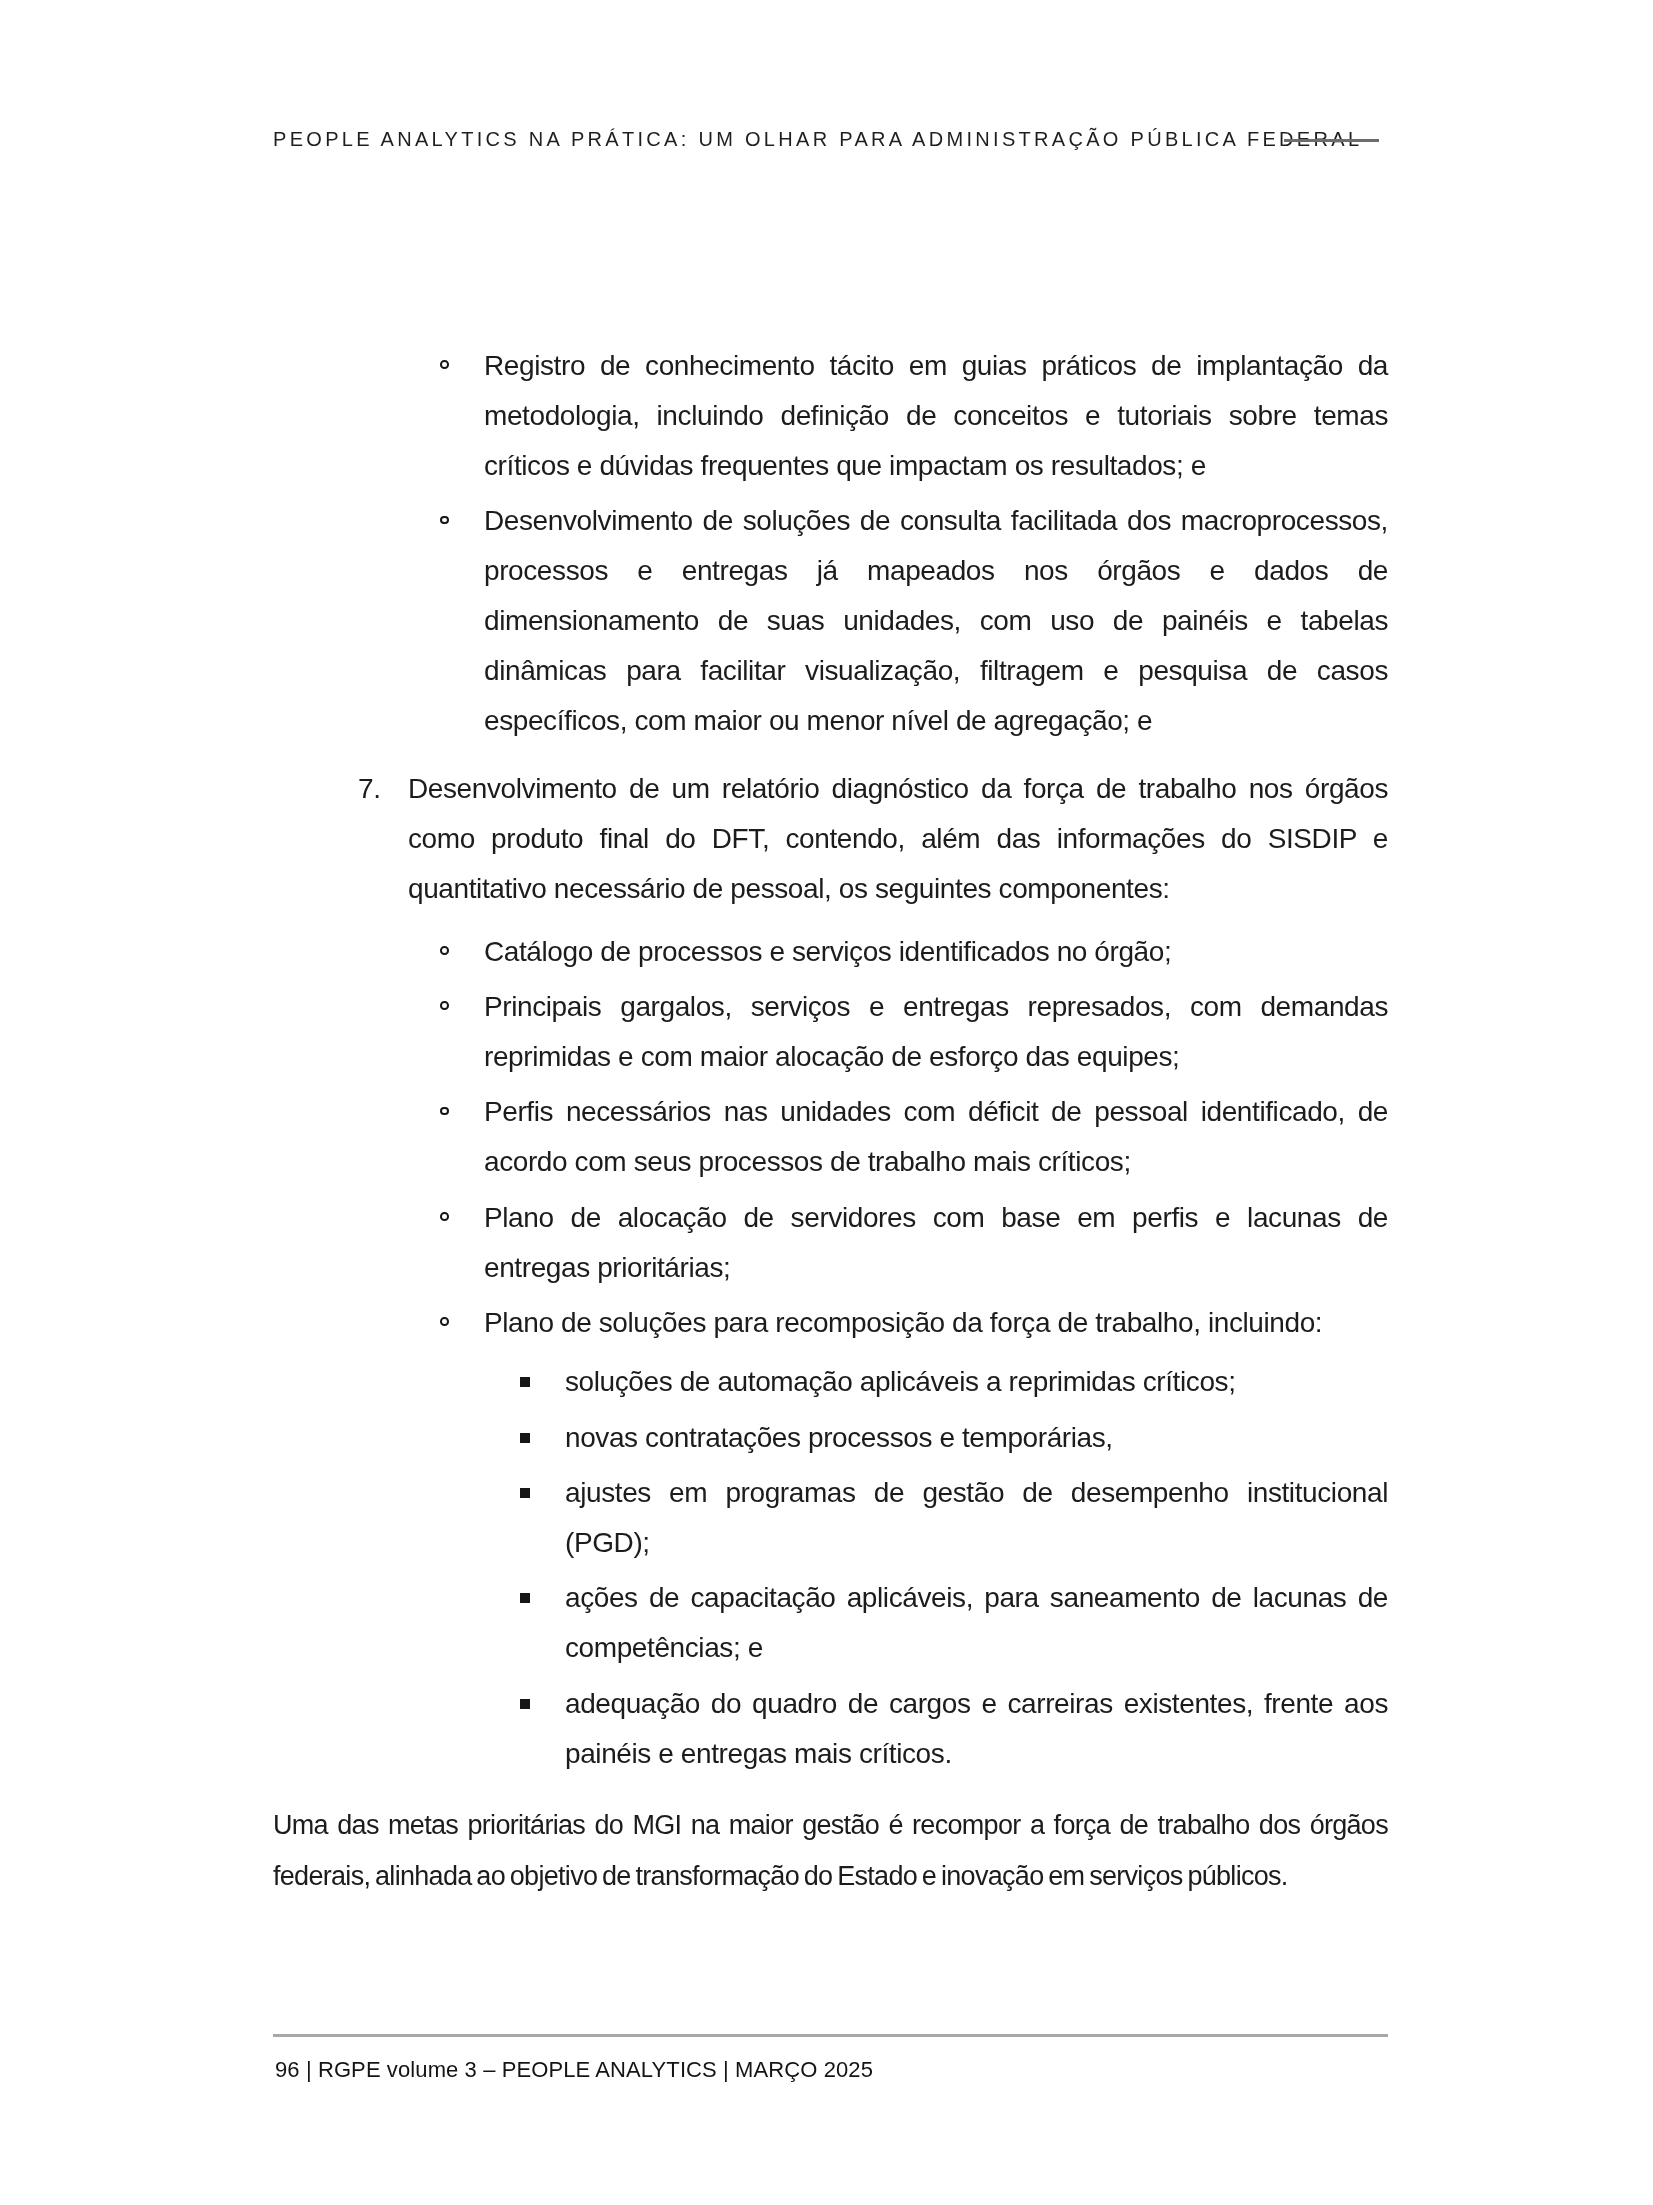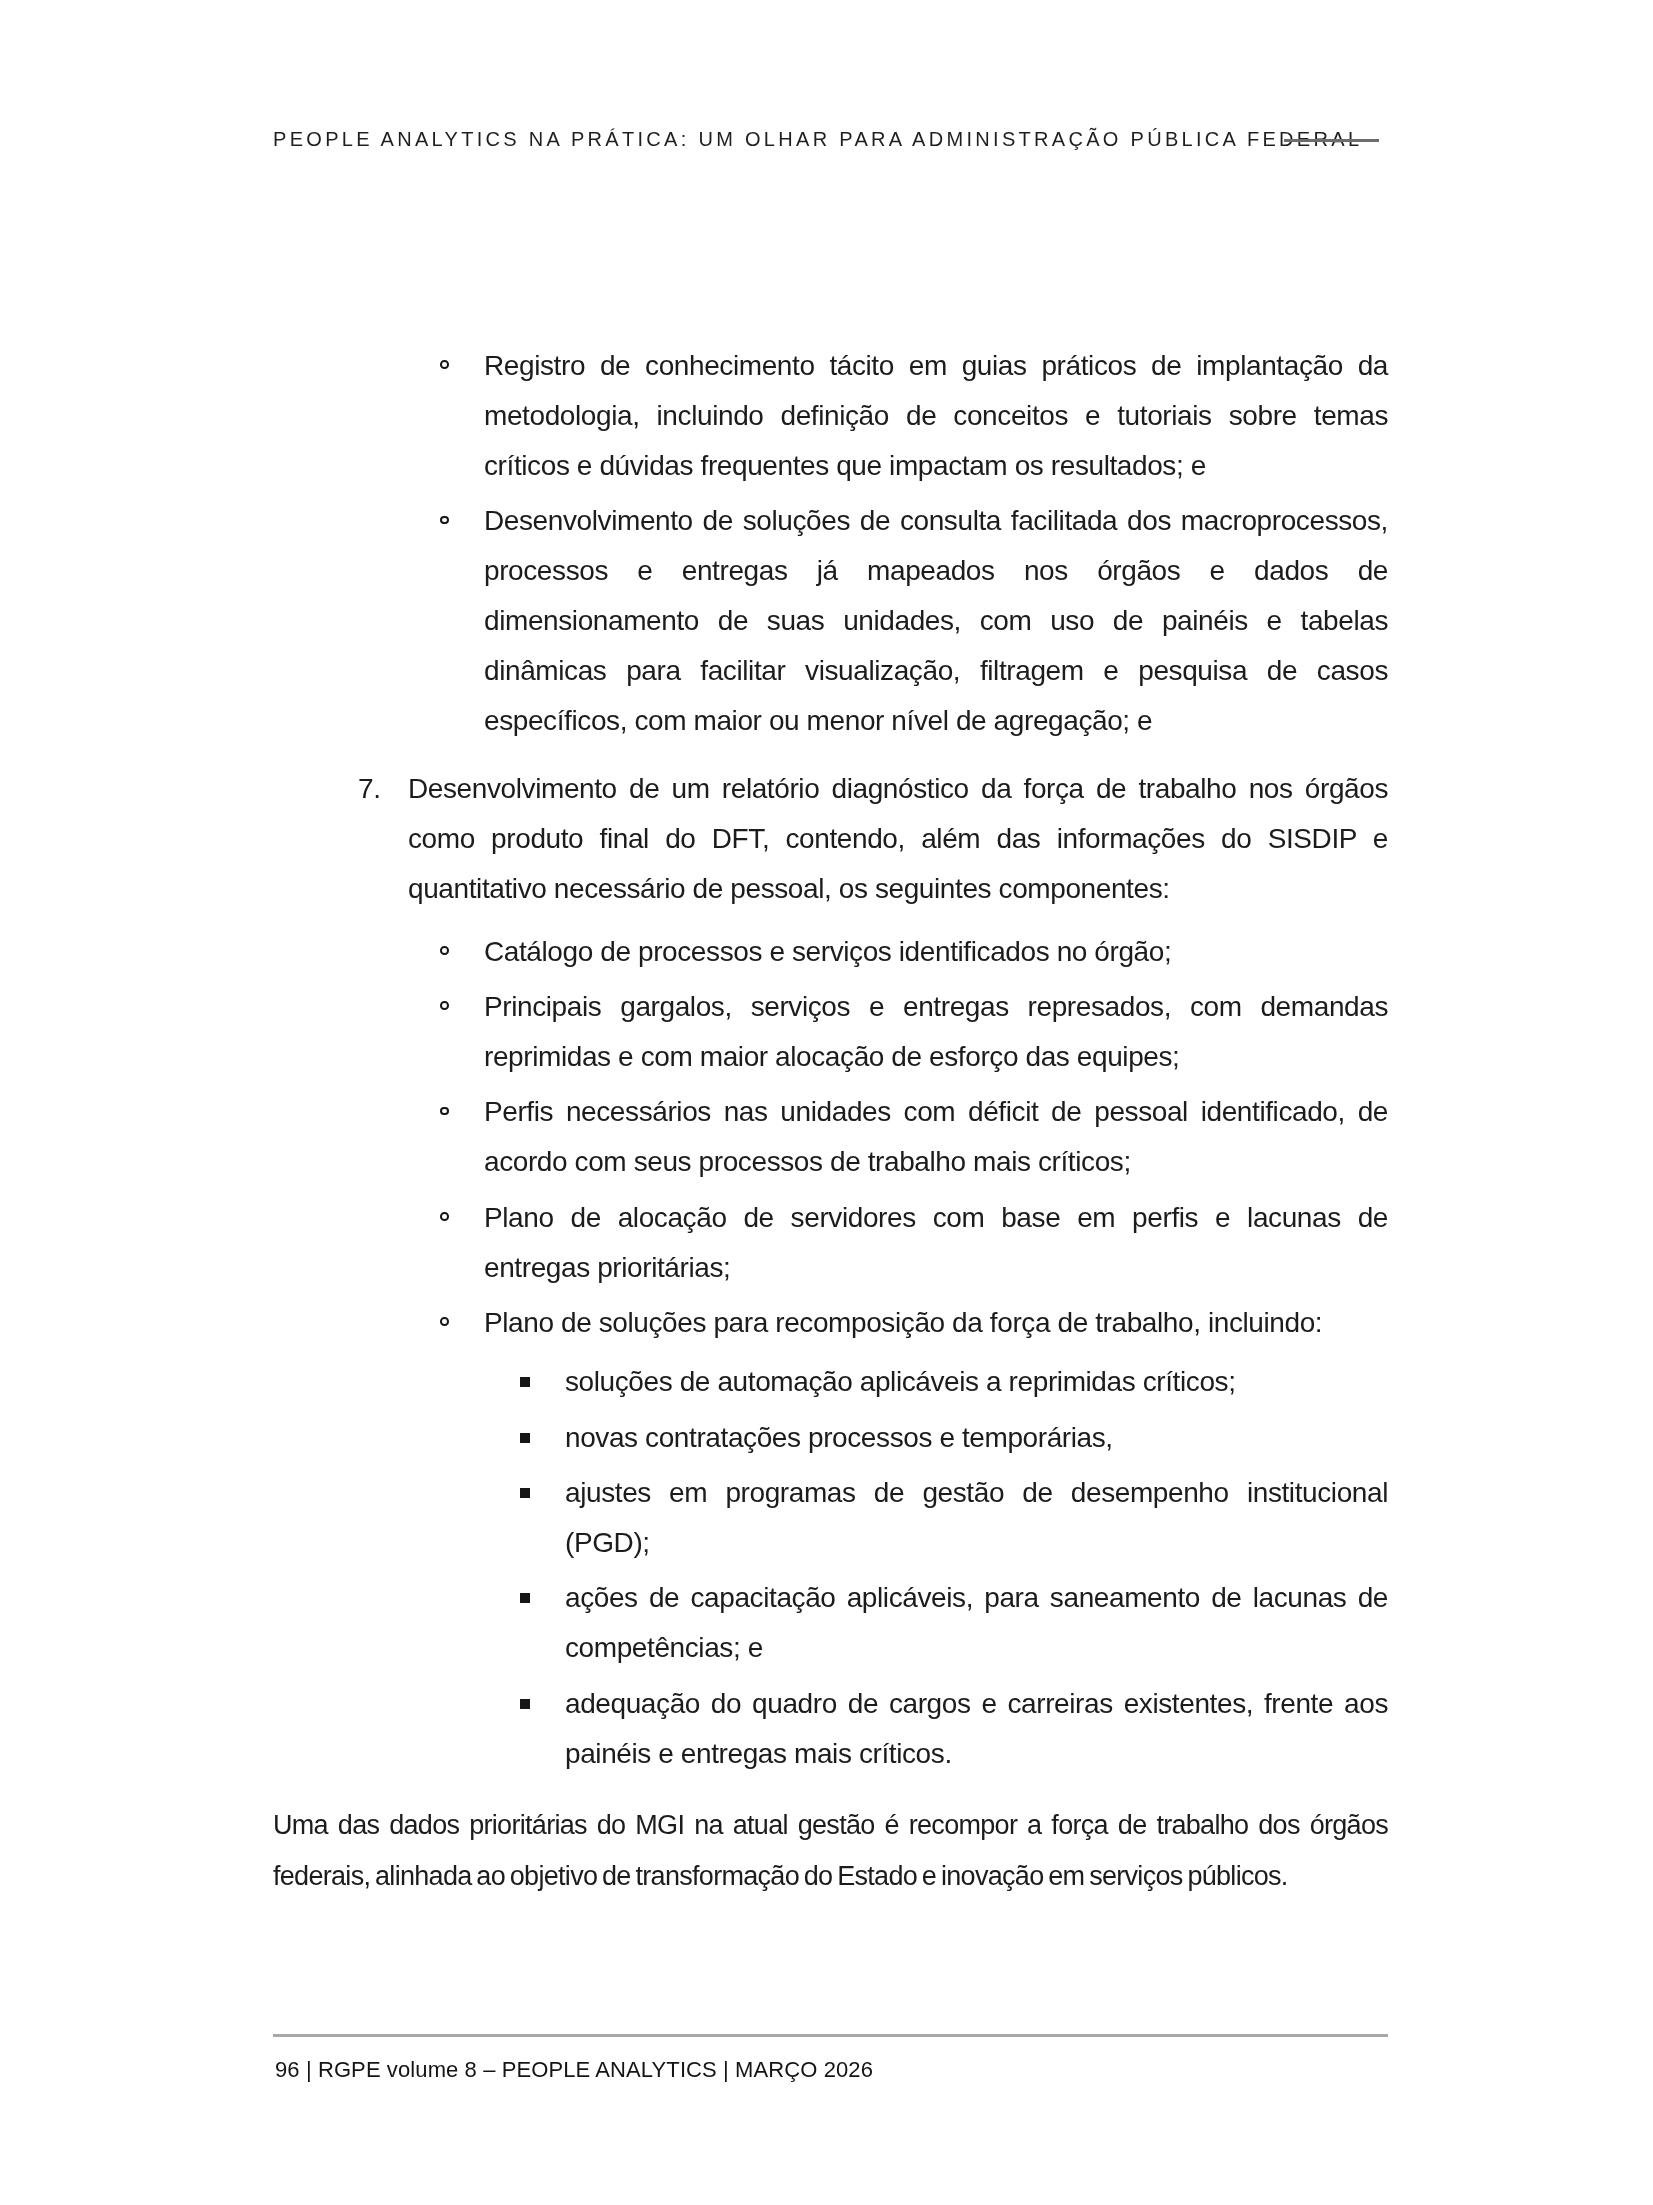"Uma das dados prioritárias do" p.body-paragraph { text: dados prioritárias do MGI na atual -> metas prioritárias do MGI na maior }
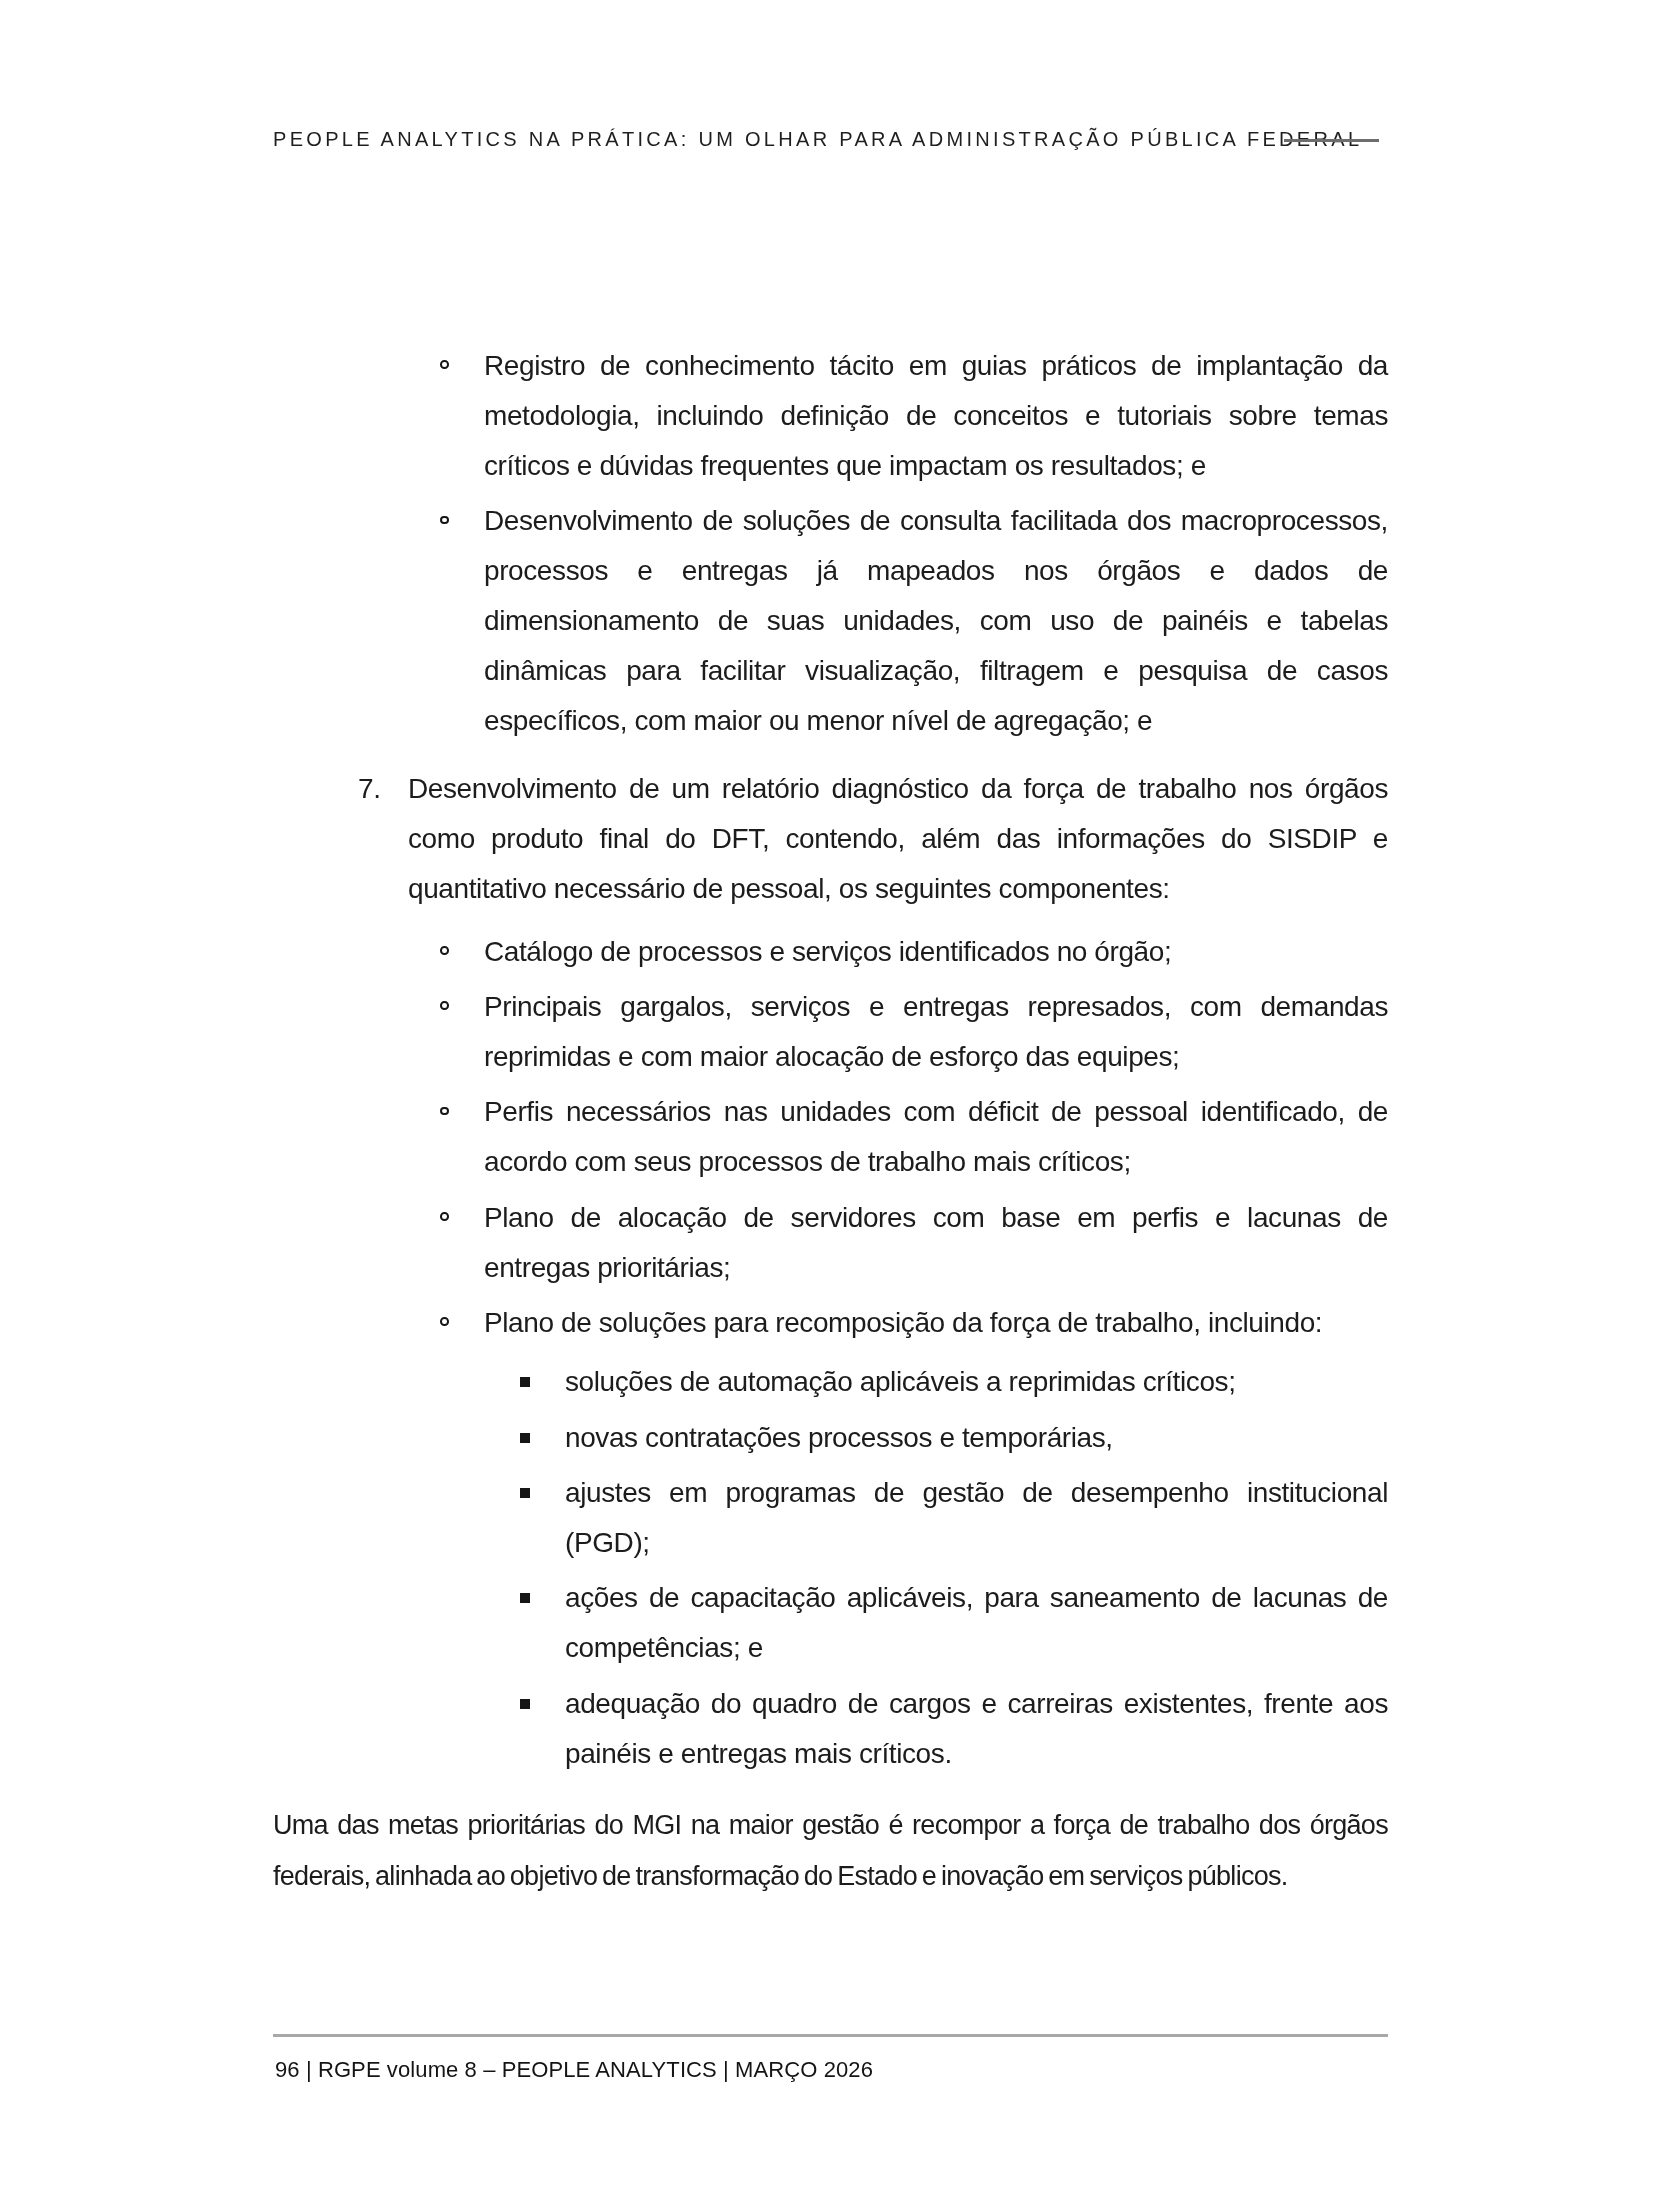"96 | RGPE volume 8" div.footer-text { text: 8 – PEOPLE ANALYTICS | MARÇO 2026 -> 3 – PEOPLE ANALYTICS | MARÇO 2025 }
